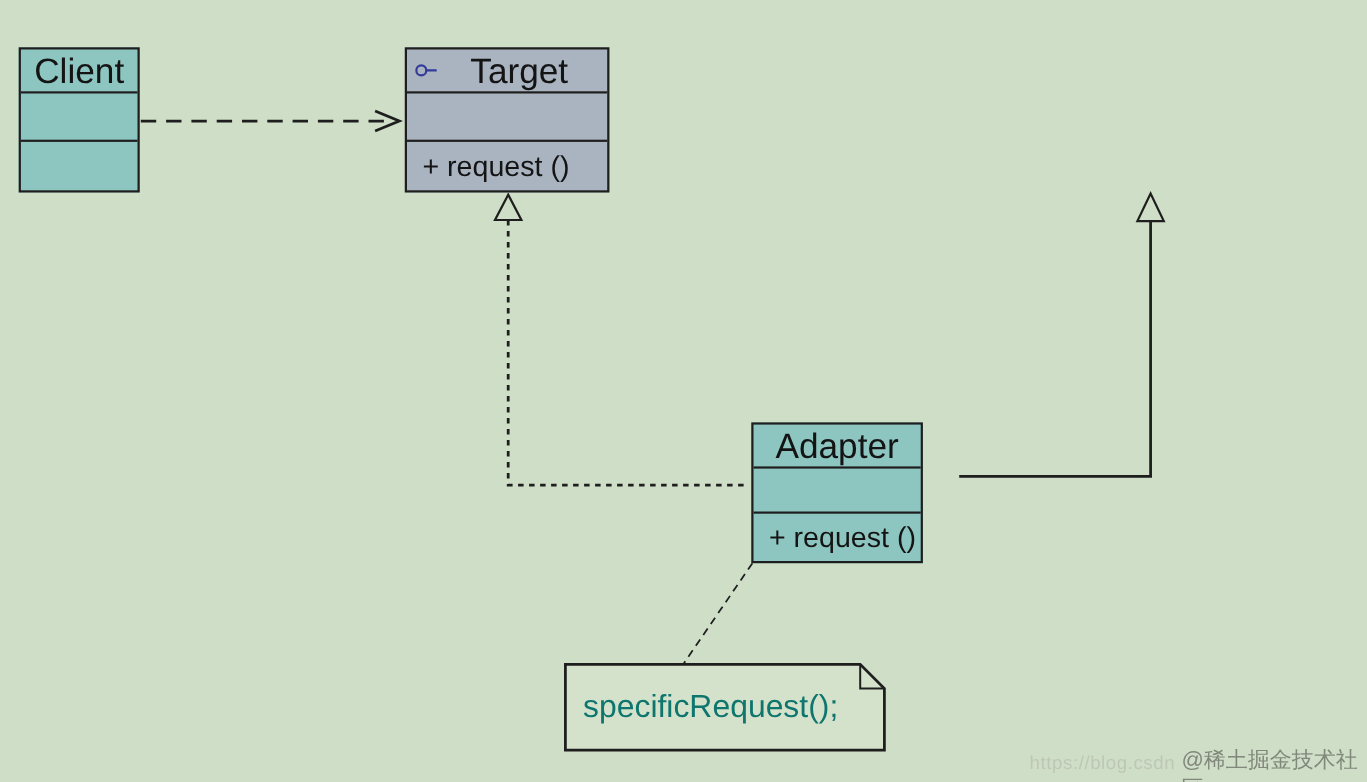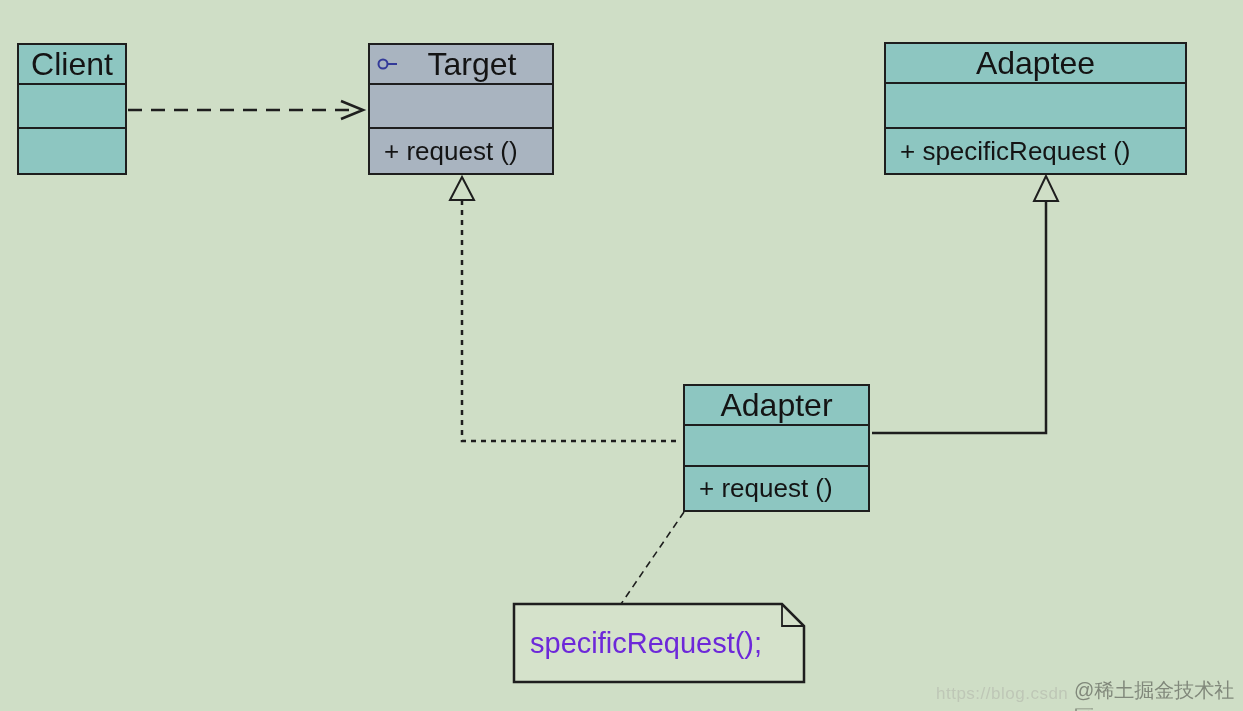"Adaptee" div.classbox { html: <div> <div> <span>Adaptee</span> </div> <div></div> <div> <span>+ specificRequest ()</span> </div> </div> -> none }
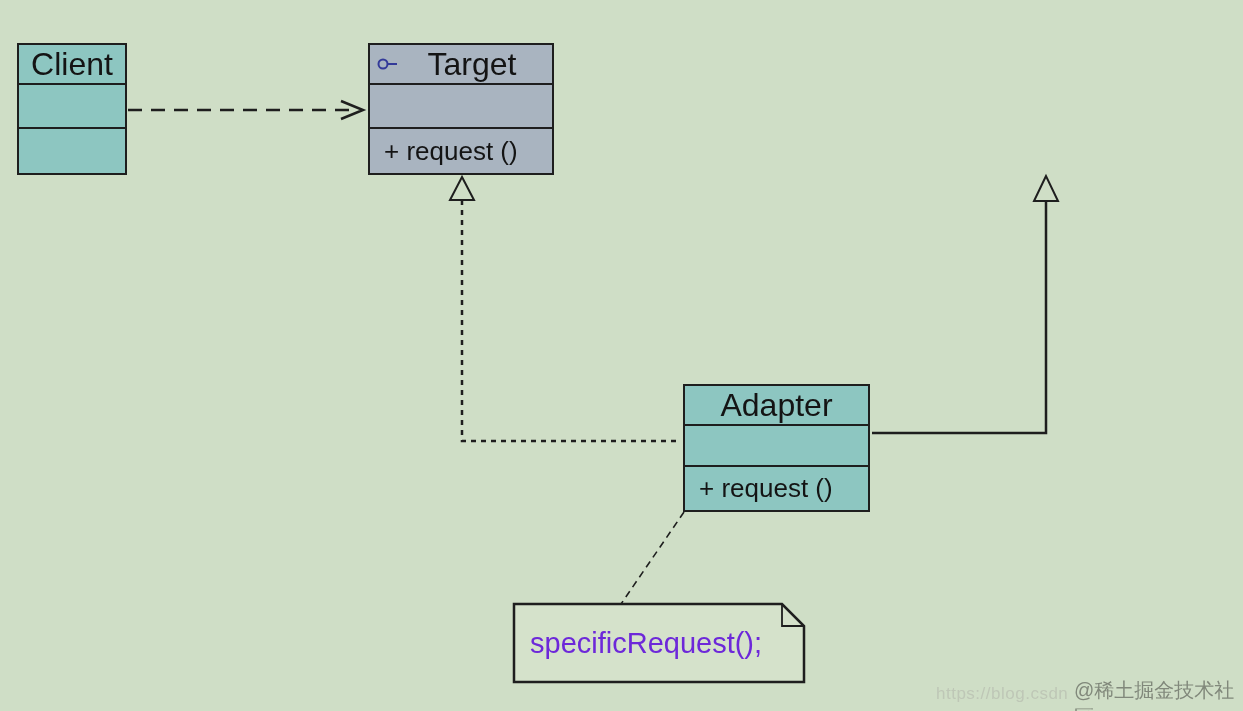"Adapter" .adapter { width: 187px -> 156px }
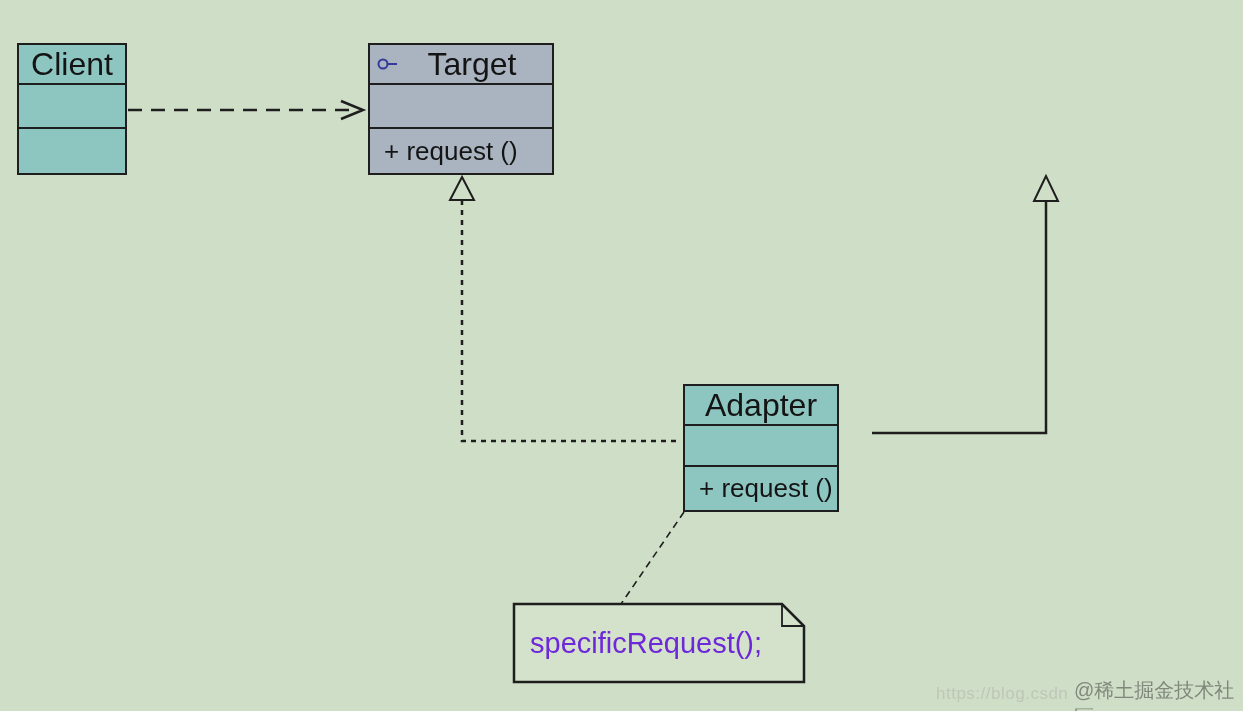"specificRequest();" .note-text { color: #6d28d9 -> #0f766e }
